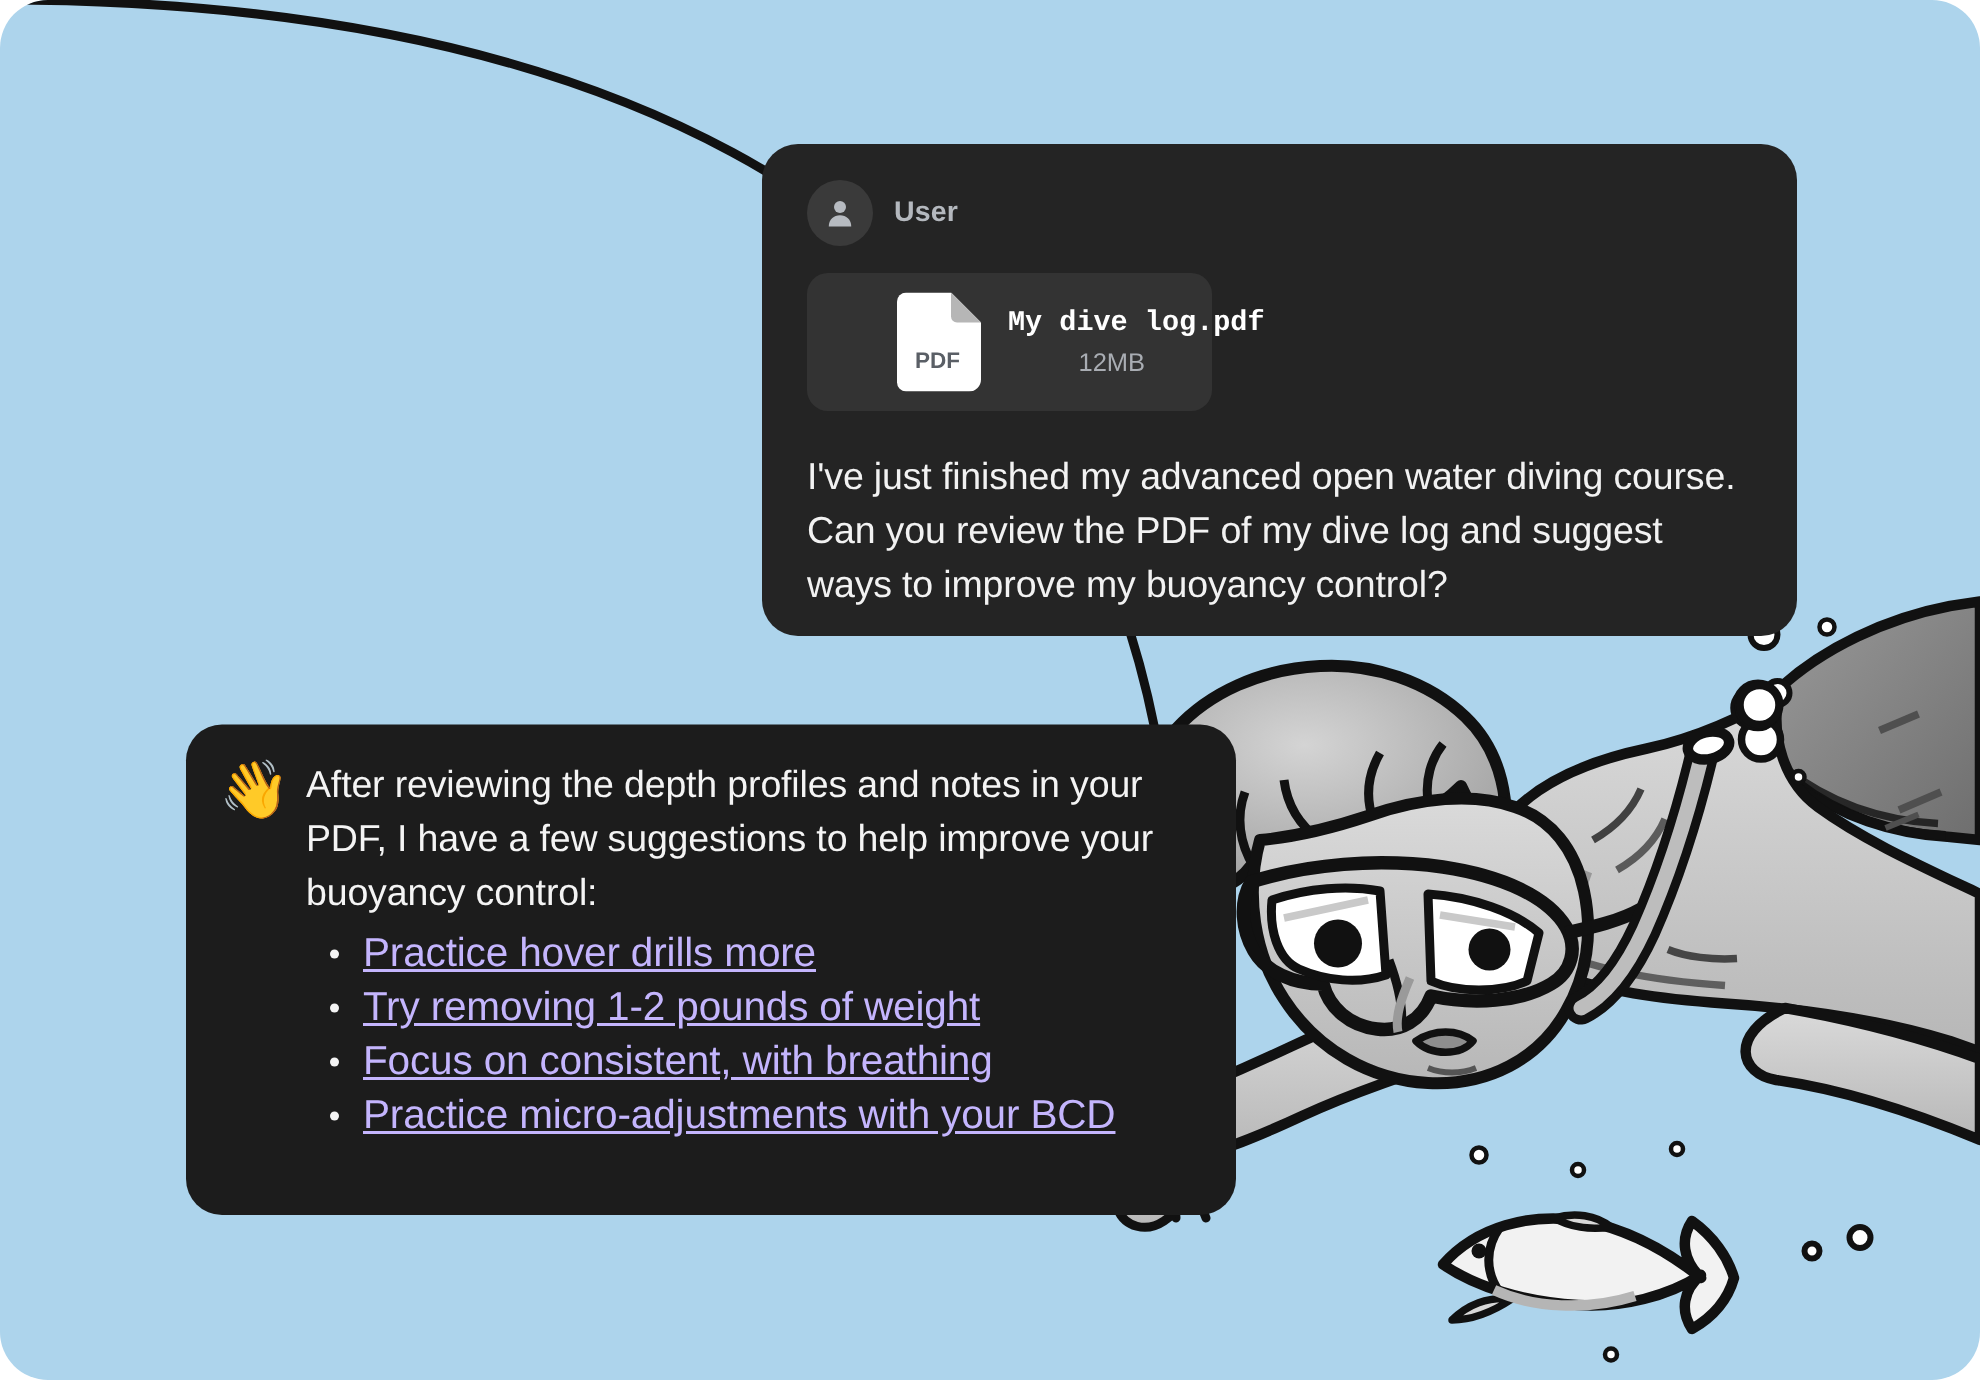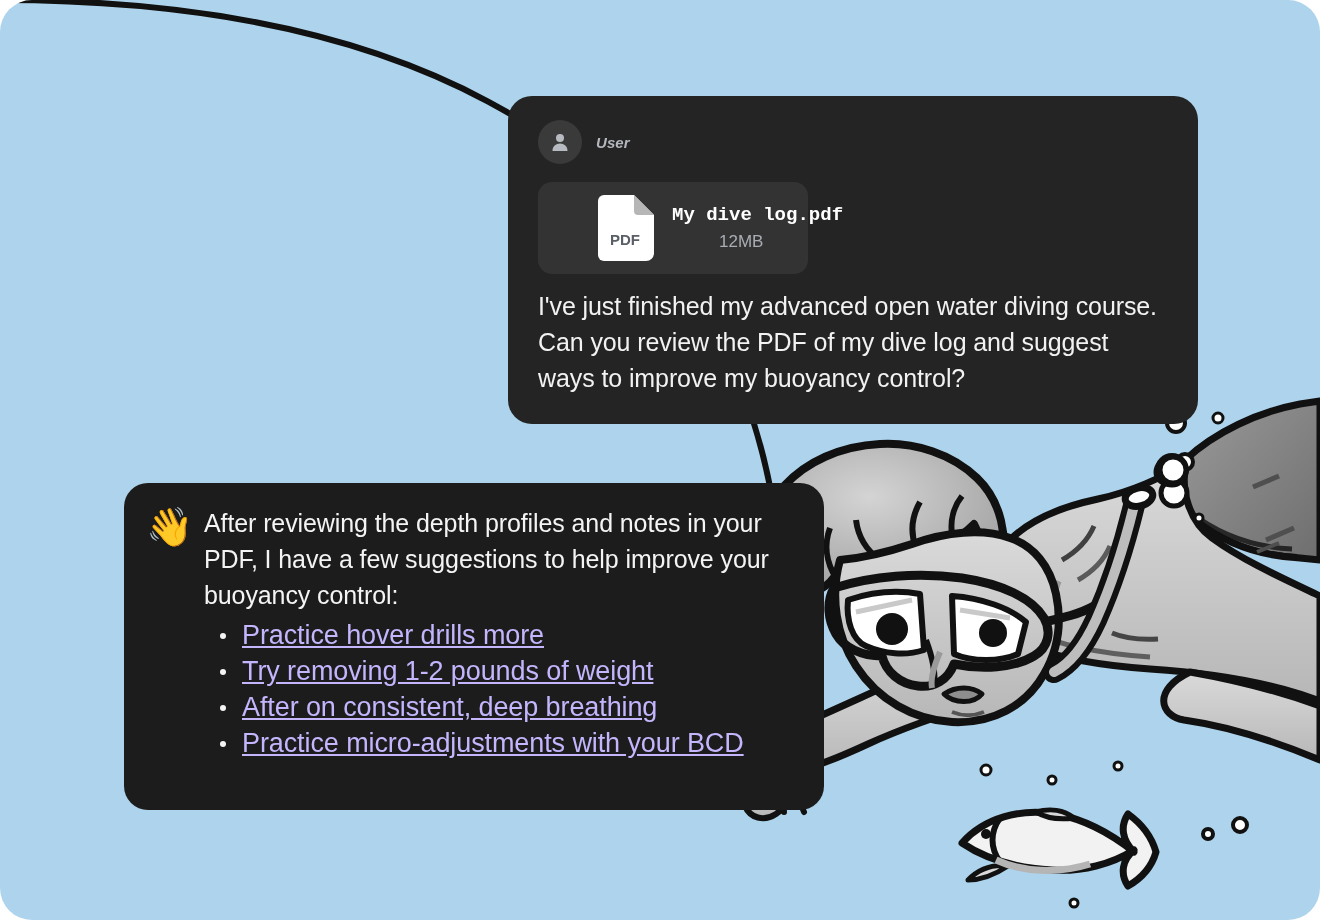"User" .user-label { font-size: 15px -> 19px; font-style: italic -> none }
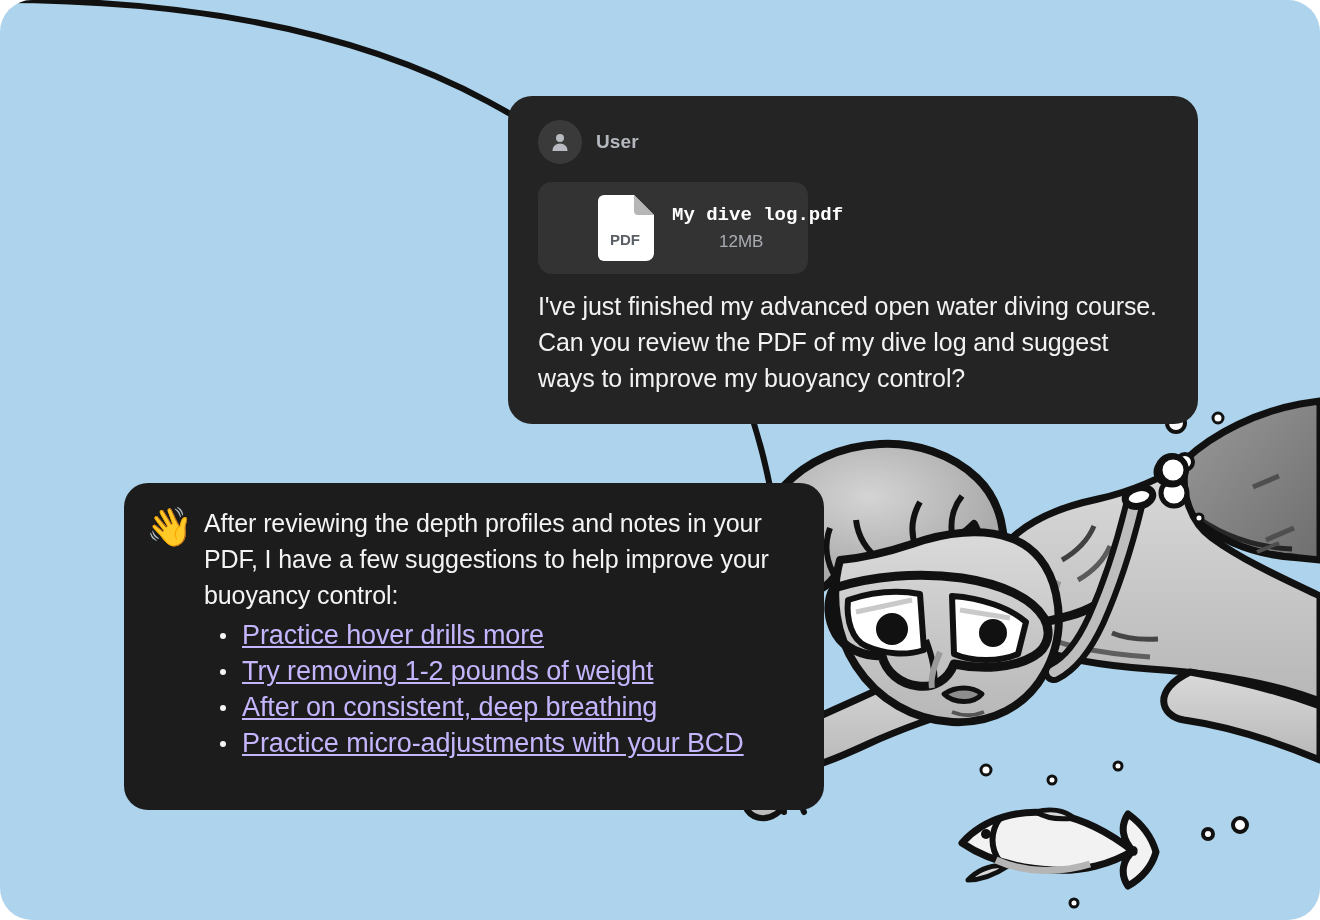"I've just finished my advanced" #user-message { margin-top: 14px -> 26px }
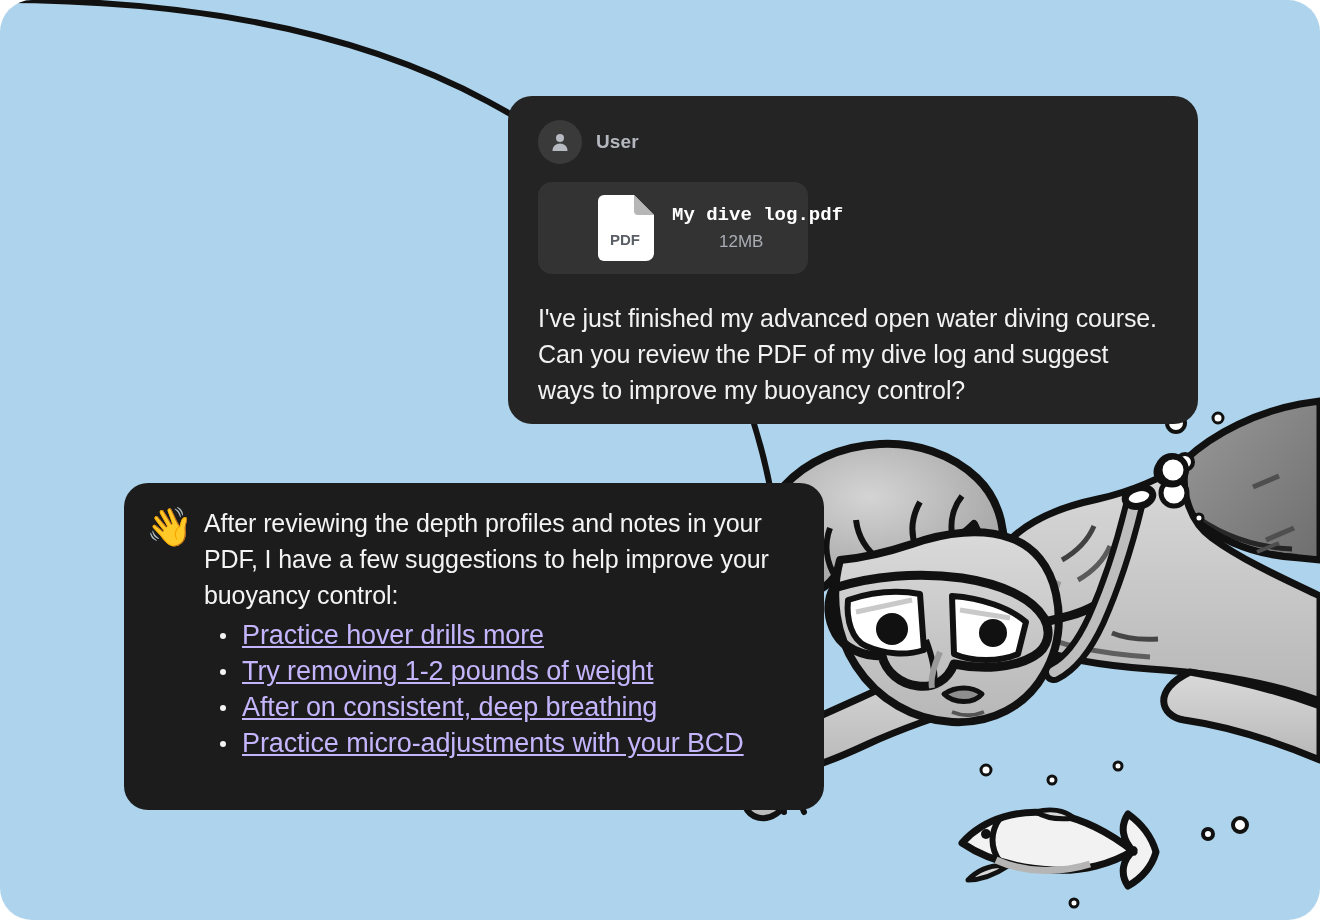"After on consistent, deep breathing" li { text: After on consistent, deep -> Focus on consistent, with }
